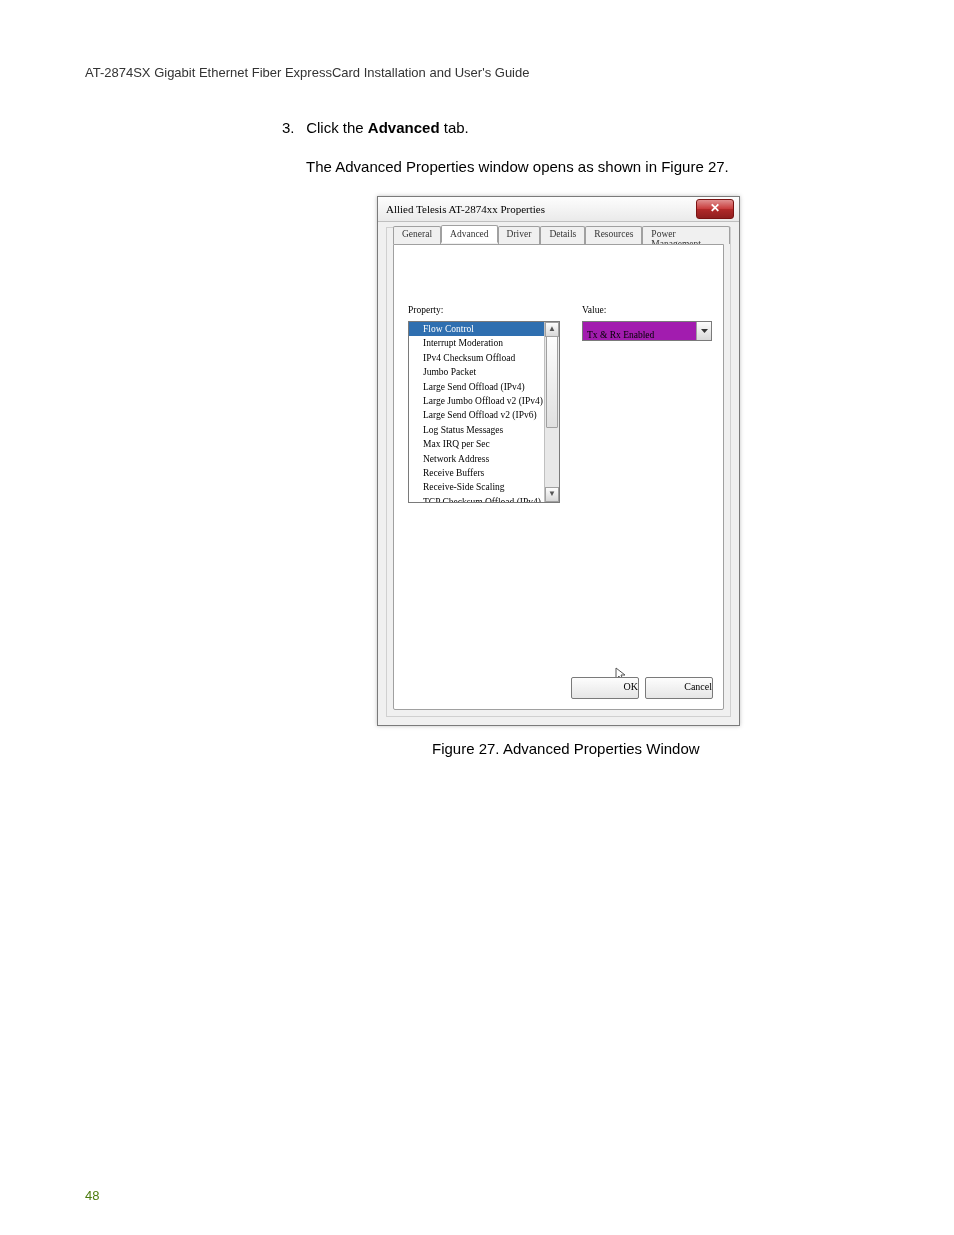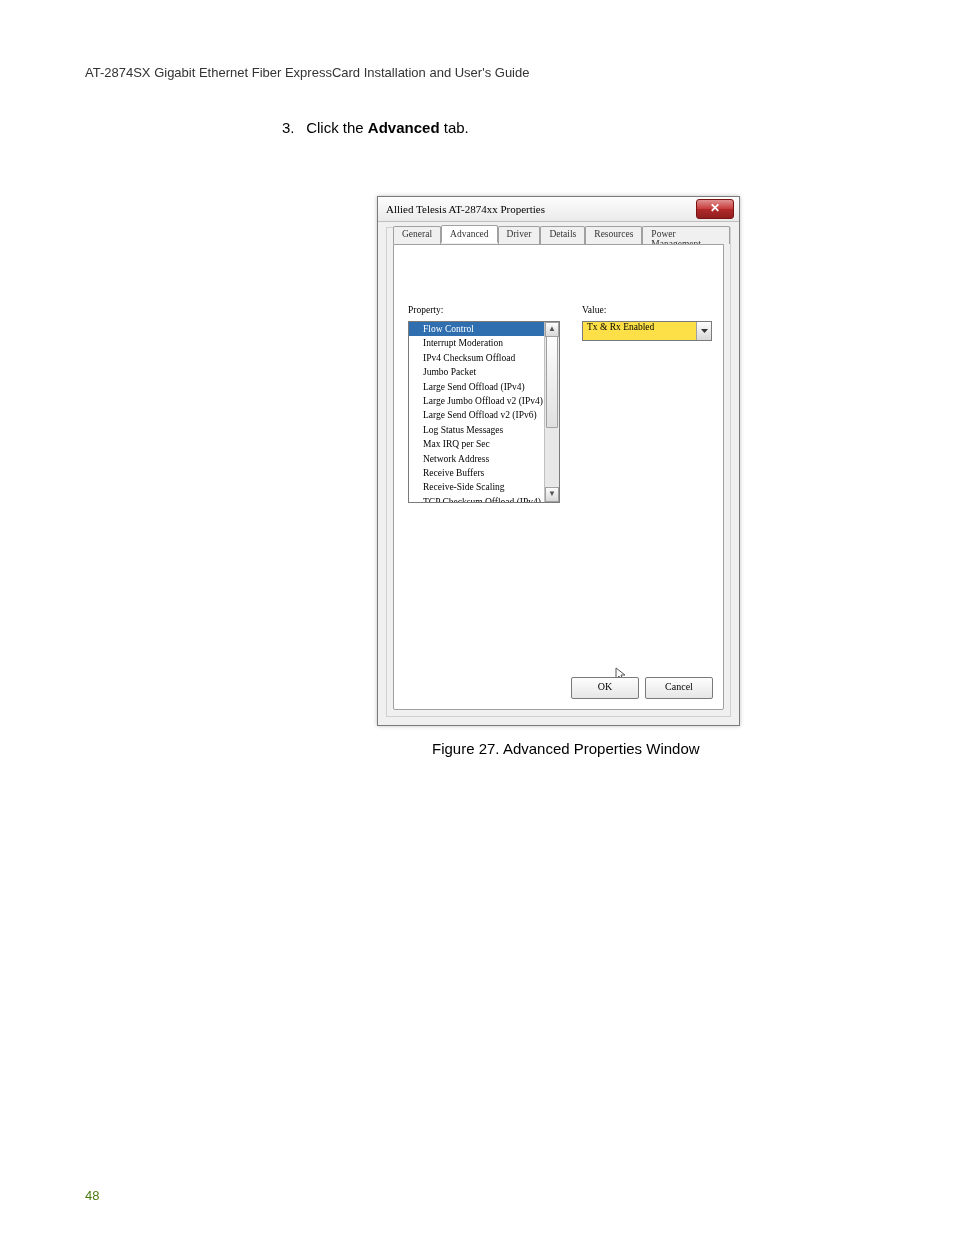"The Advanced Properties window opens" div.desc { html: none -> <div>The Advanced Properties window opens as shown in Figure 27.</div> }
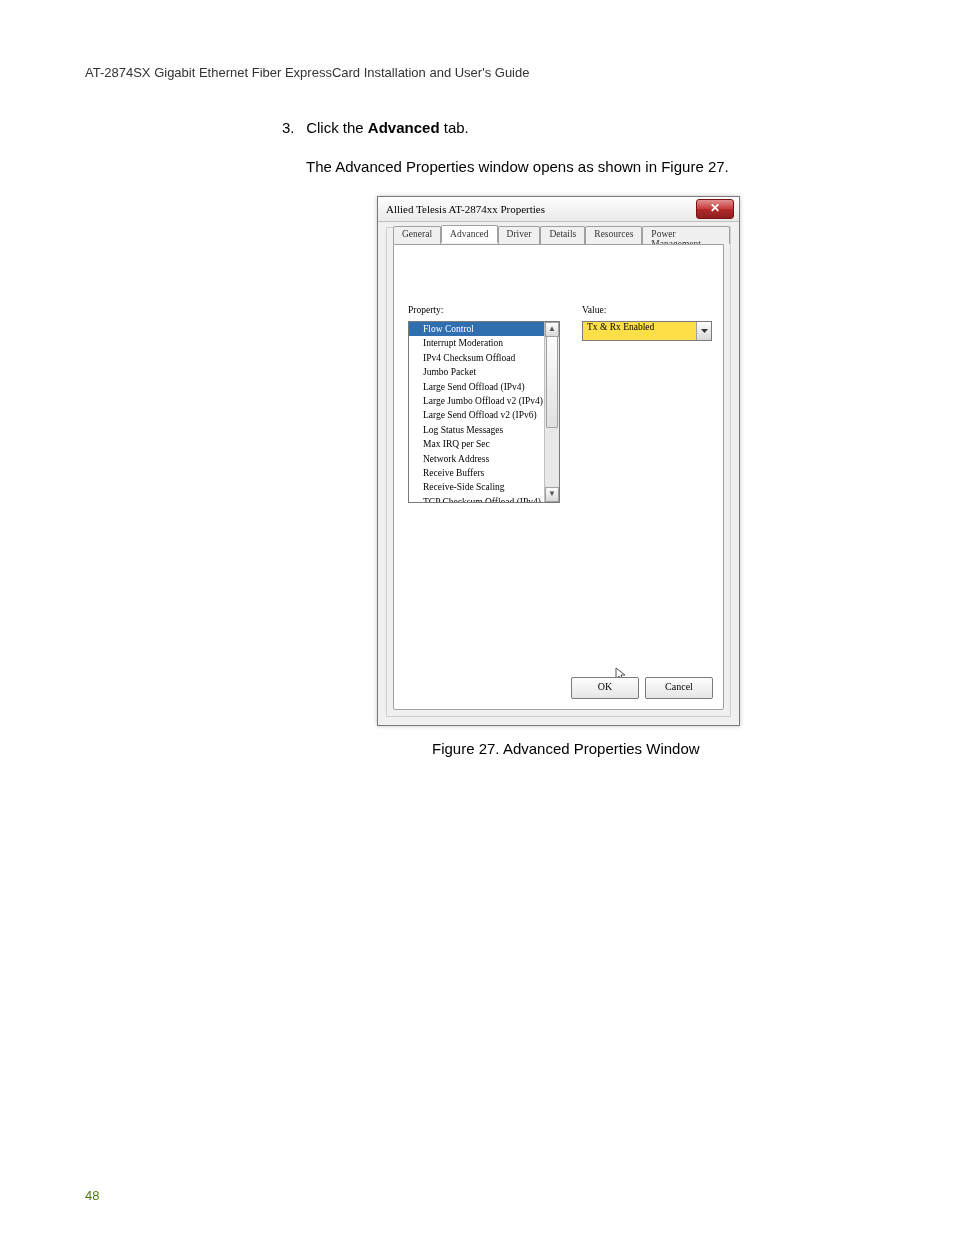"Tx & Rx Enabled" .combo { align-items: flex-start -> flex-end; background: #fde047 -> #a21caf }
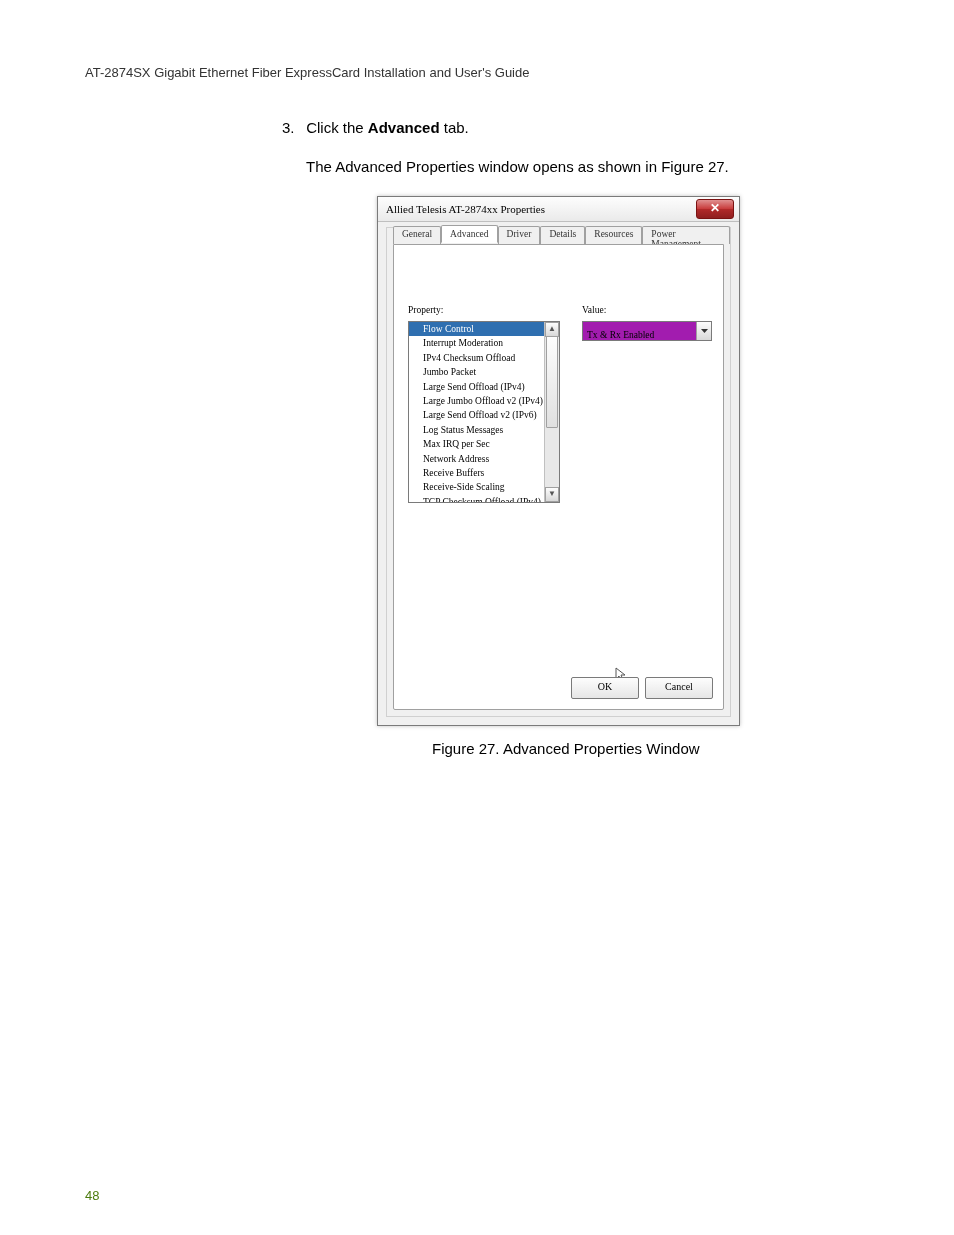"OK" .btn { text-align: center -> right }
